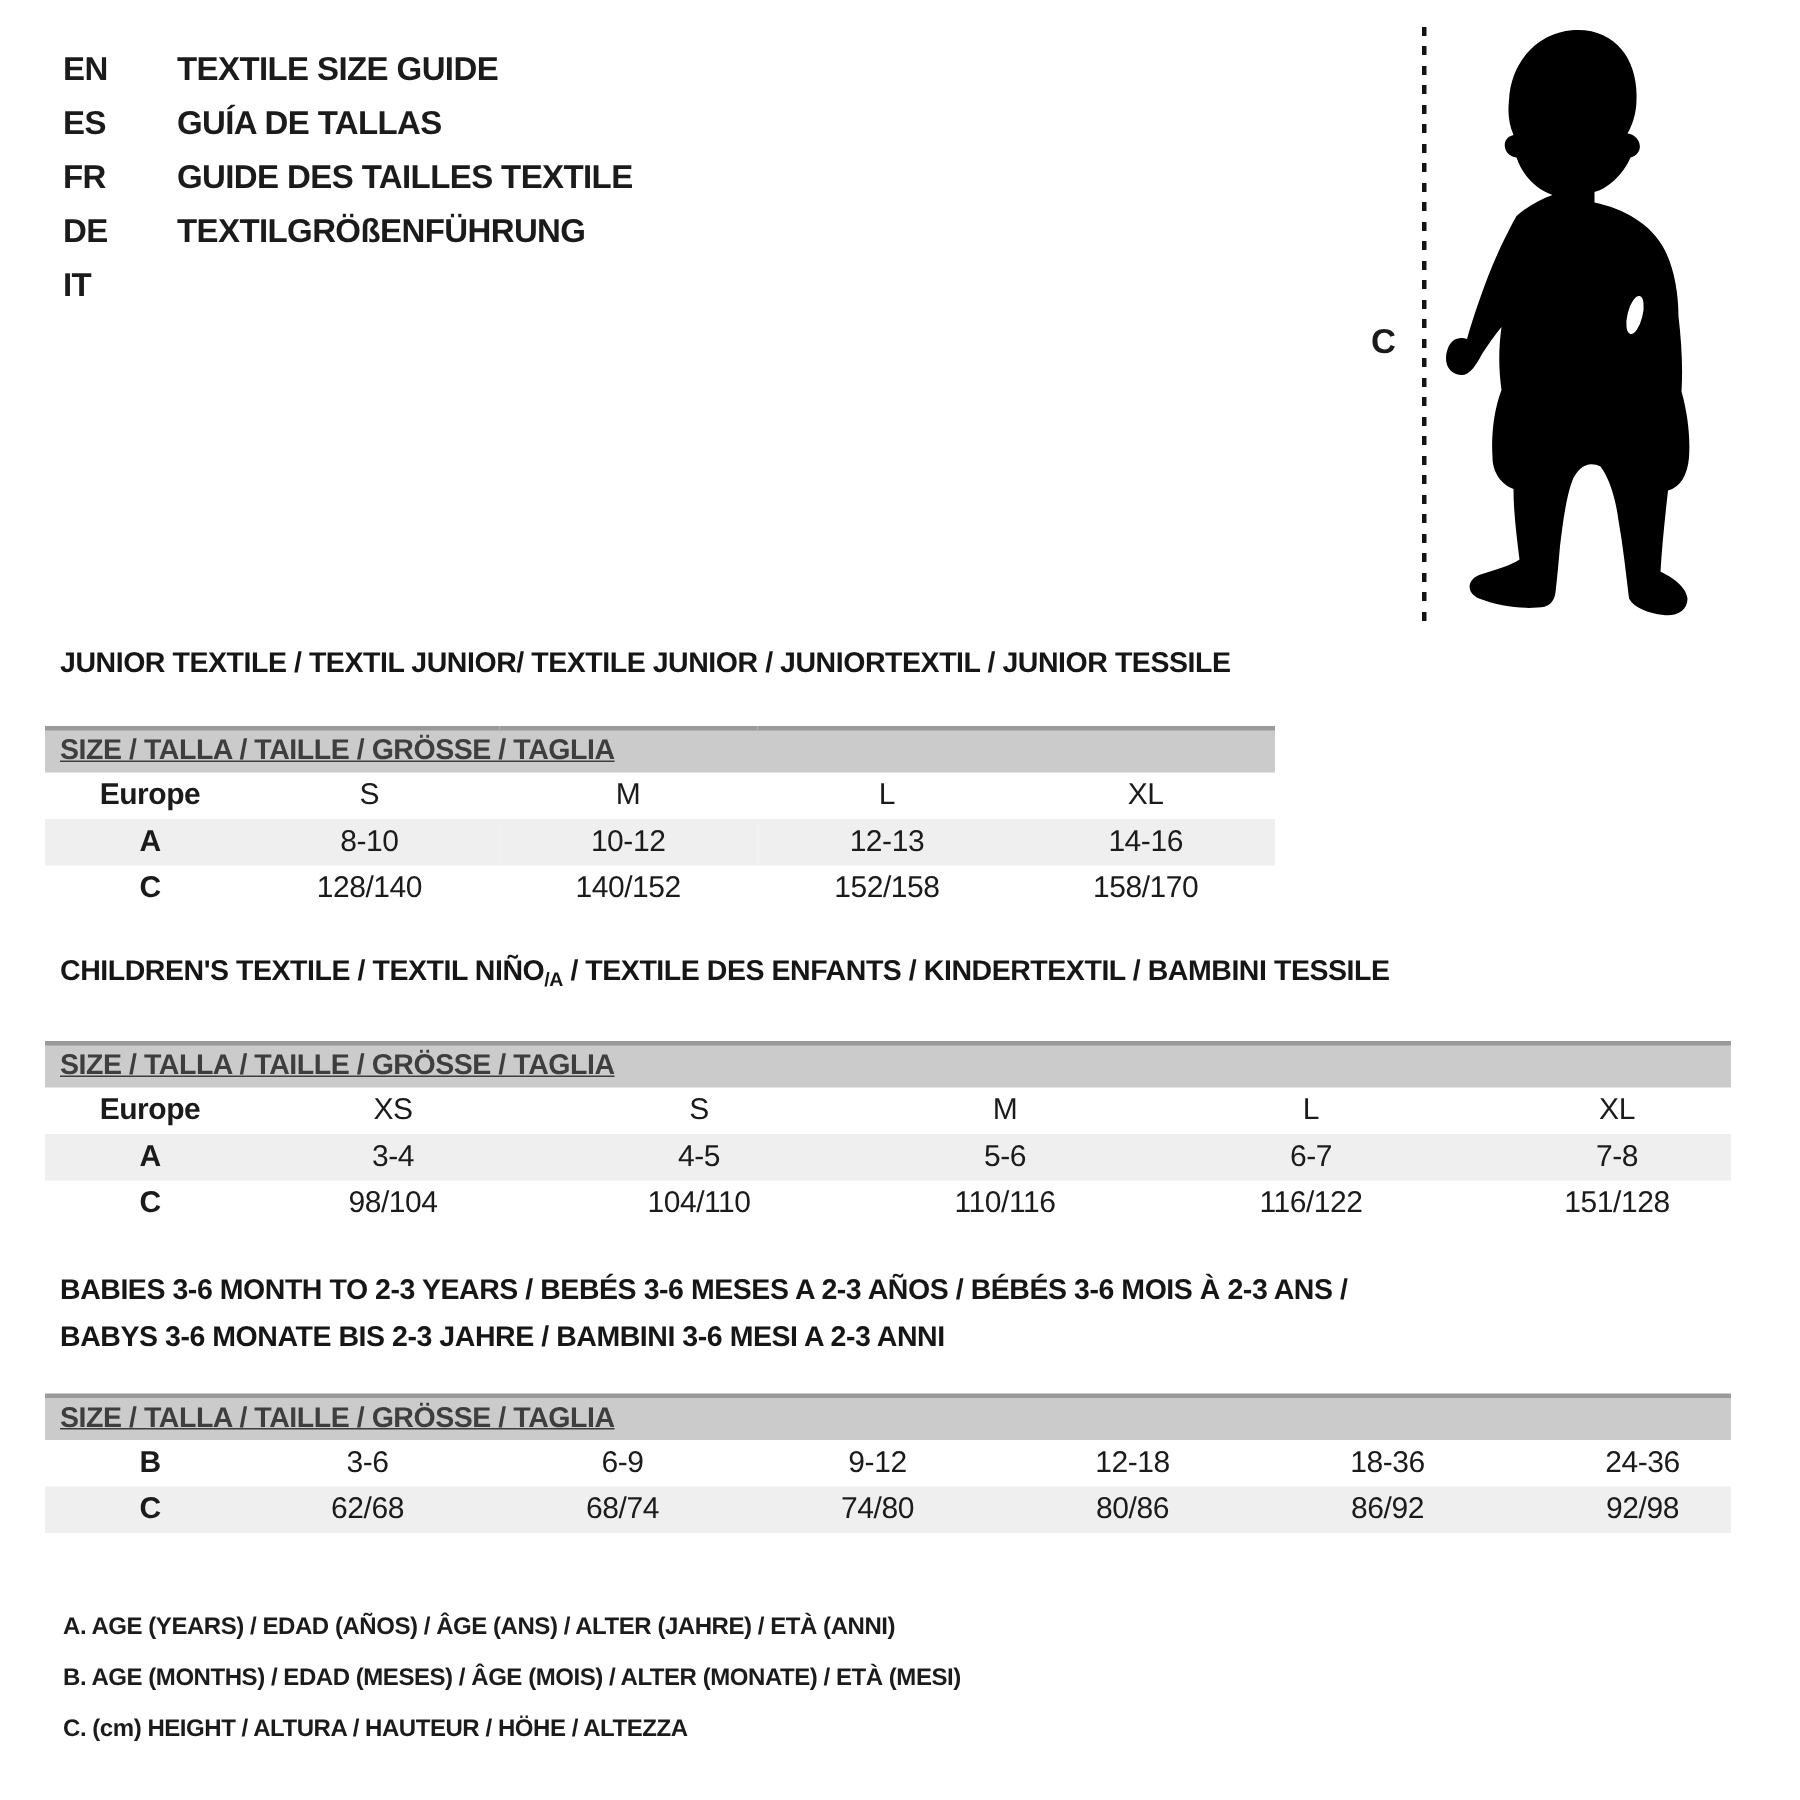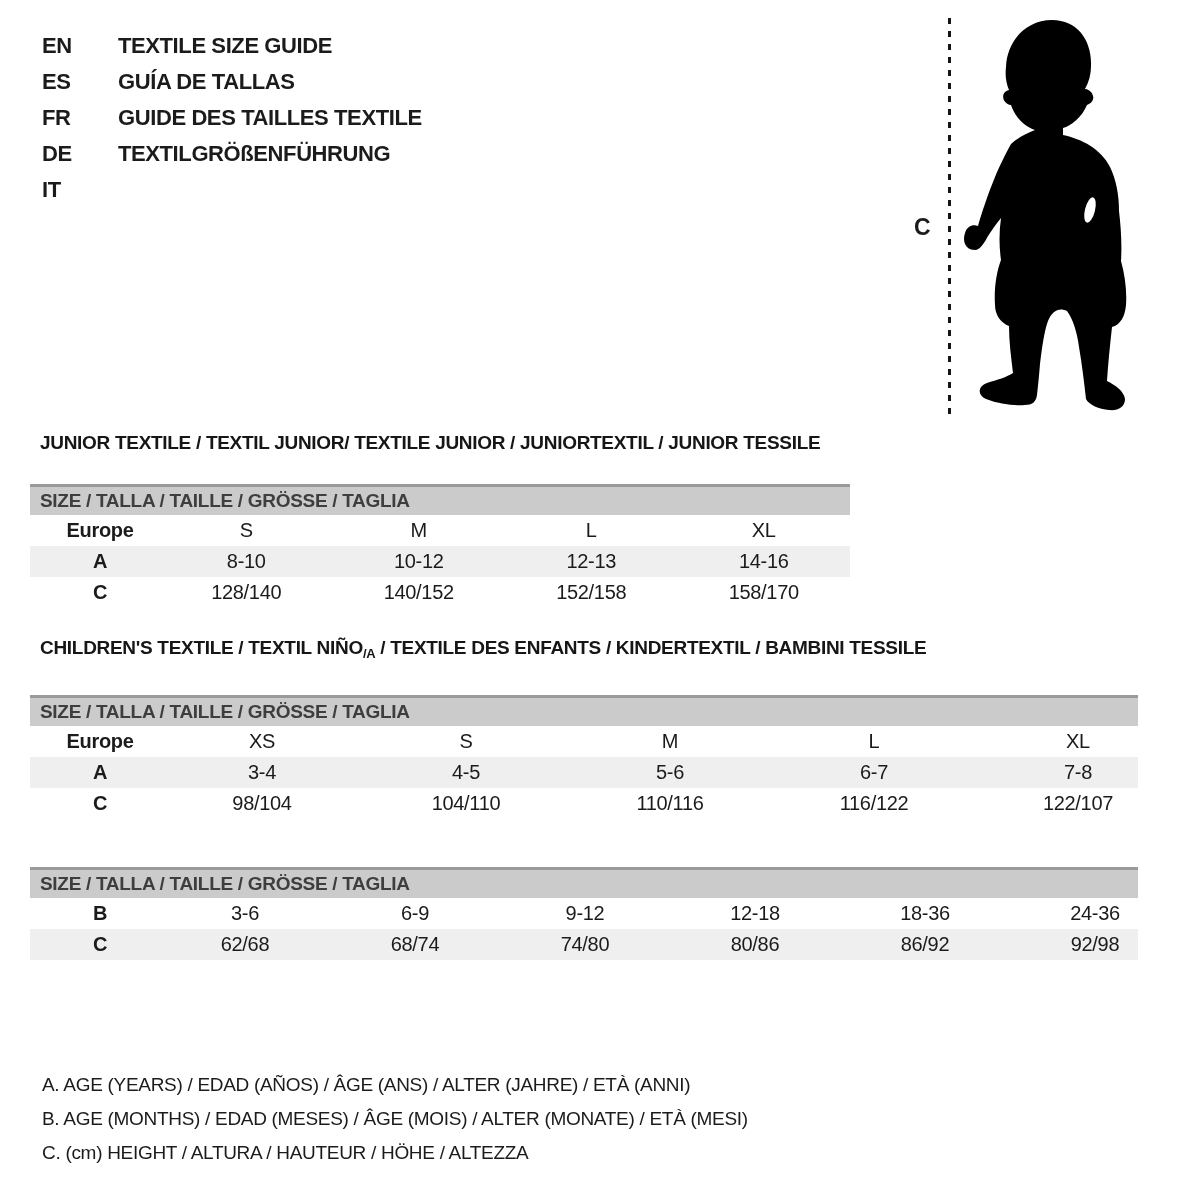"EN" .canvas { padding-left: none -> 16px }
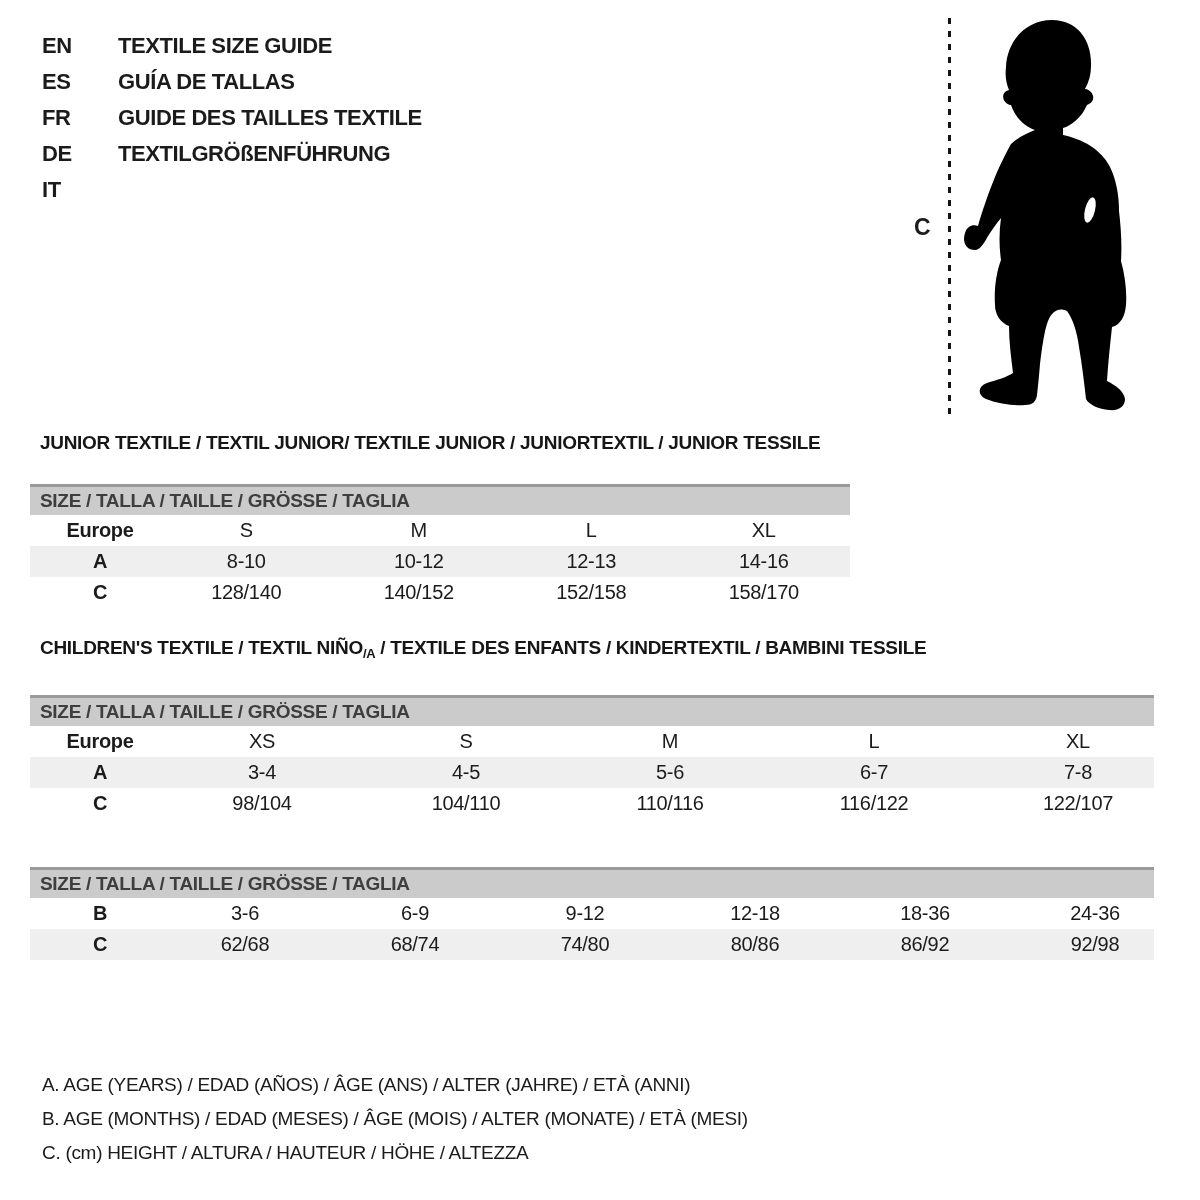"SIZE / TALLA / TAILLE" th.bar { text-decoration: none -> underline }
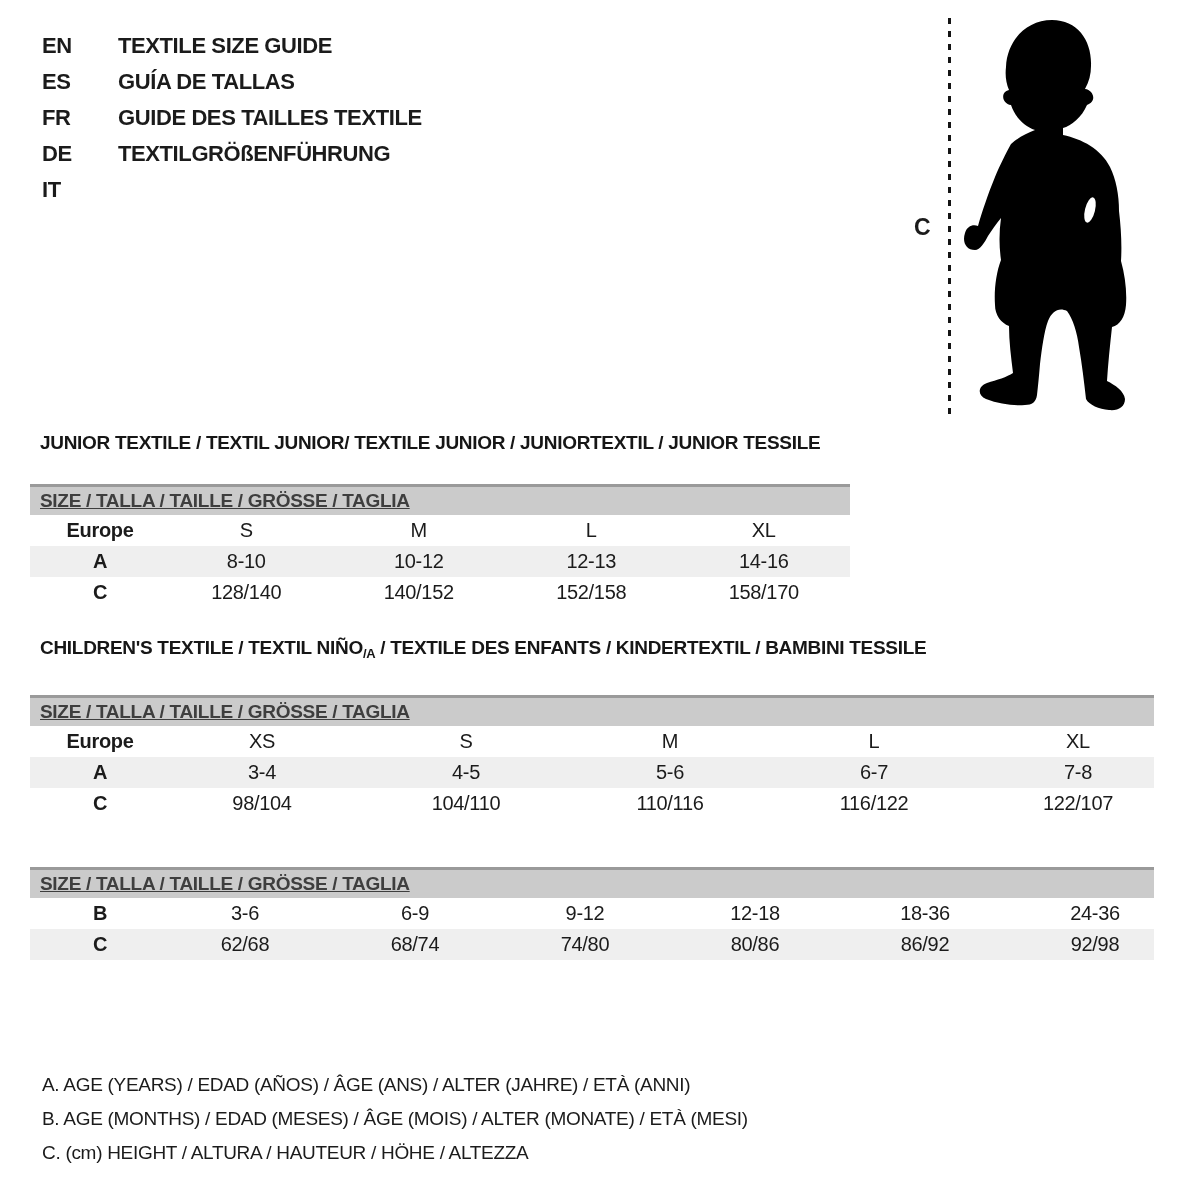"122/107" td { text: 122/107 -> 151/128 }
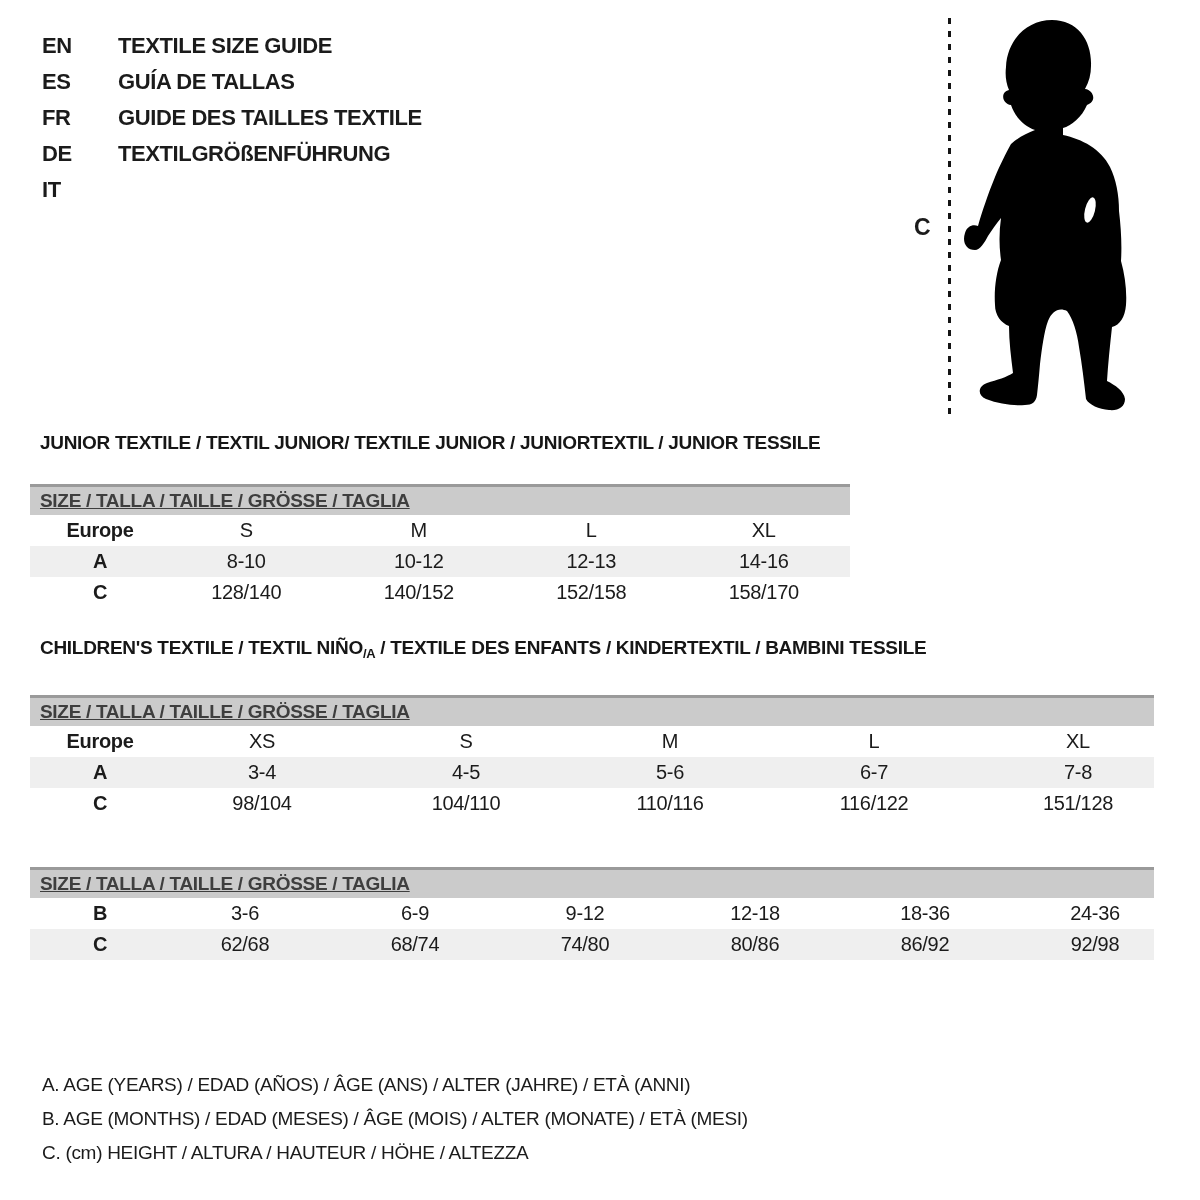"BABIES 3-6 MONTH TO 2-3" h2.sec-title { html: none -> <h2> <span>BABIES 3-6 MONTH TO 2-3 YEARS / BEBÉS 3-6 MESES A 2-3 AÑOS / BÉBÉS 3-6 MOIS À 2-3 ANS /</span> <span>BABYS 3-6 MONATE BIS 2-3 JAHRE / BAMBINI 3-6 MESI A 2-3 ANNI</span> </h2> }
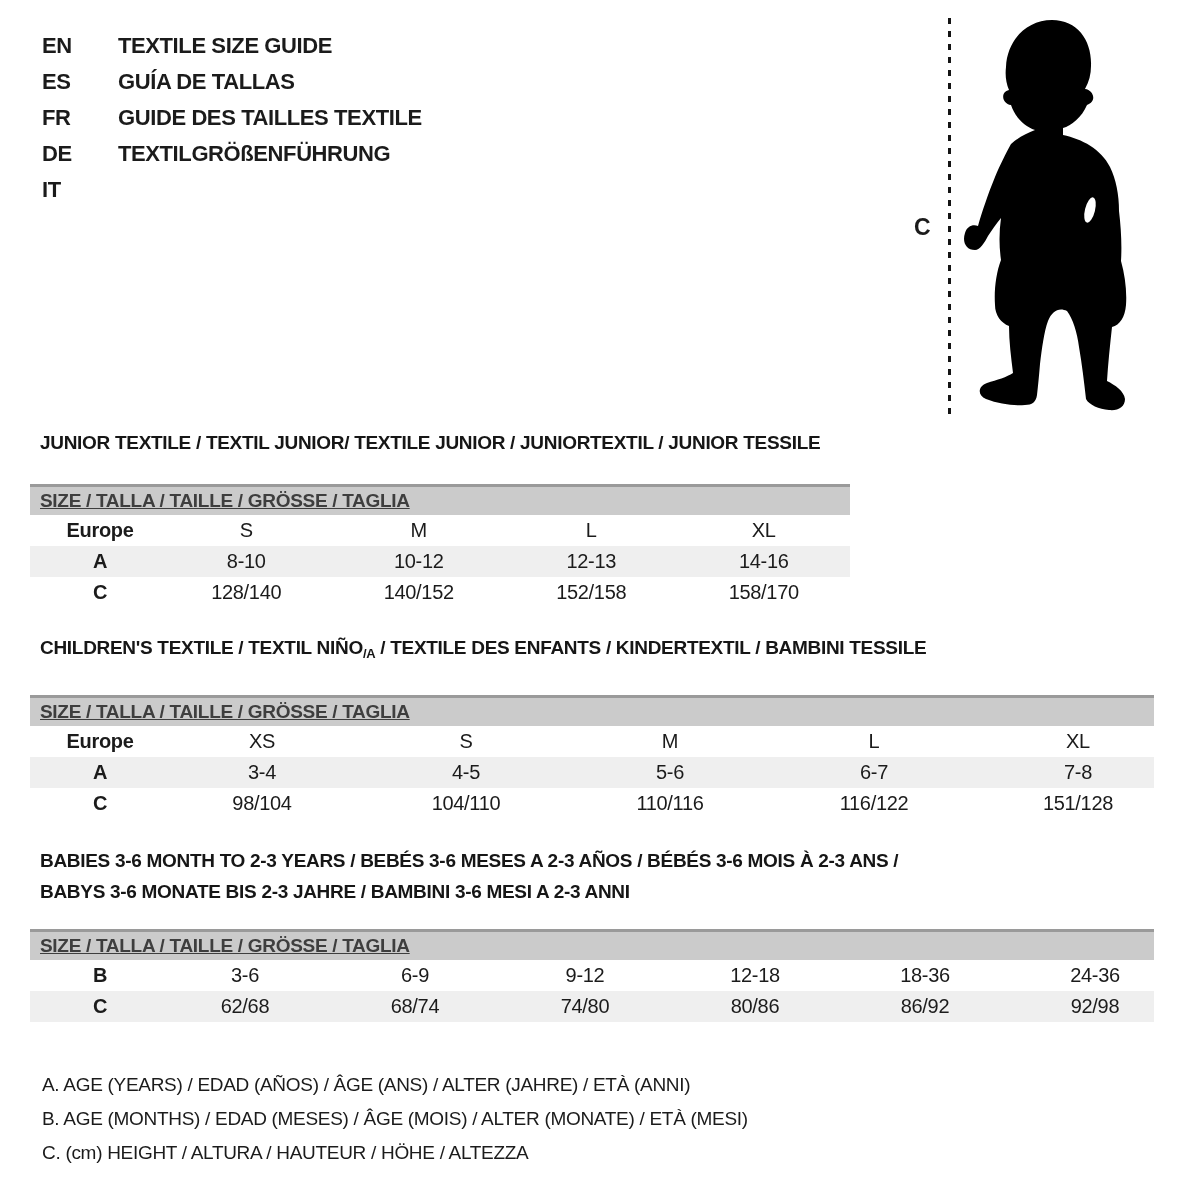"A. AGE (YEARS) / EDAD" .legend-line { font-size: 19px -> 16px; font-weight: 400 -> 700 }
